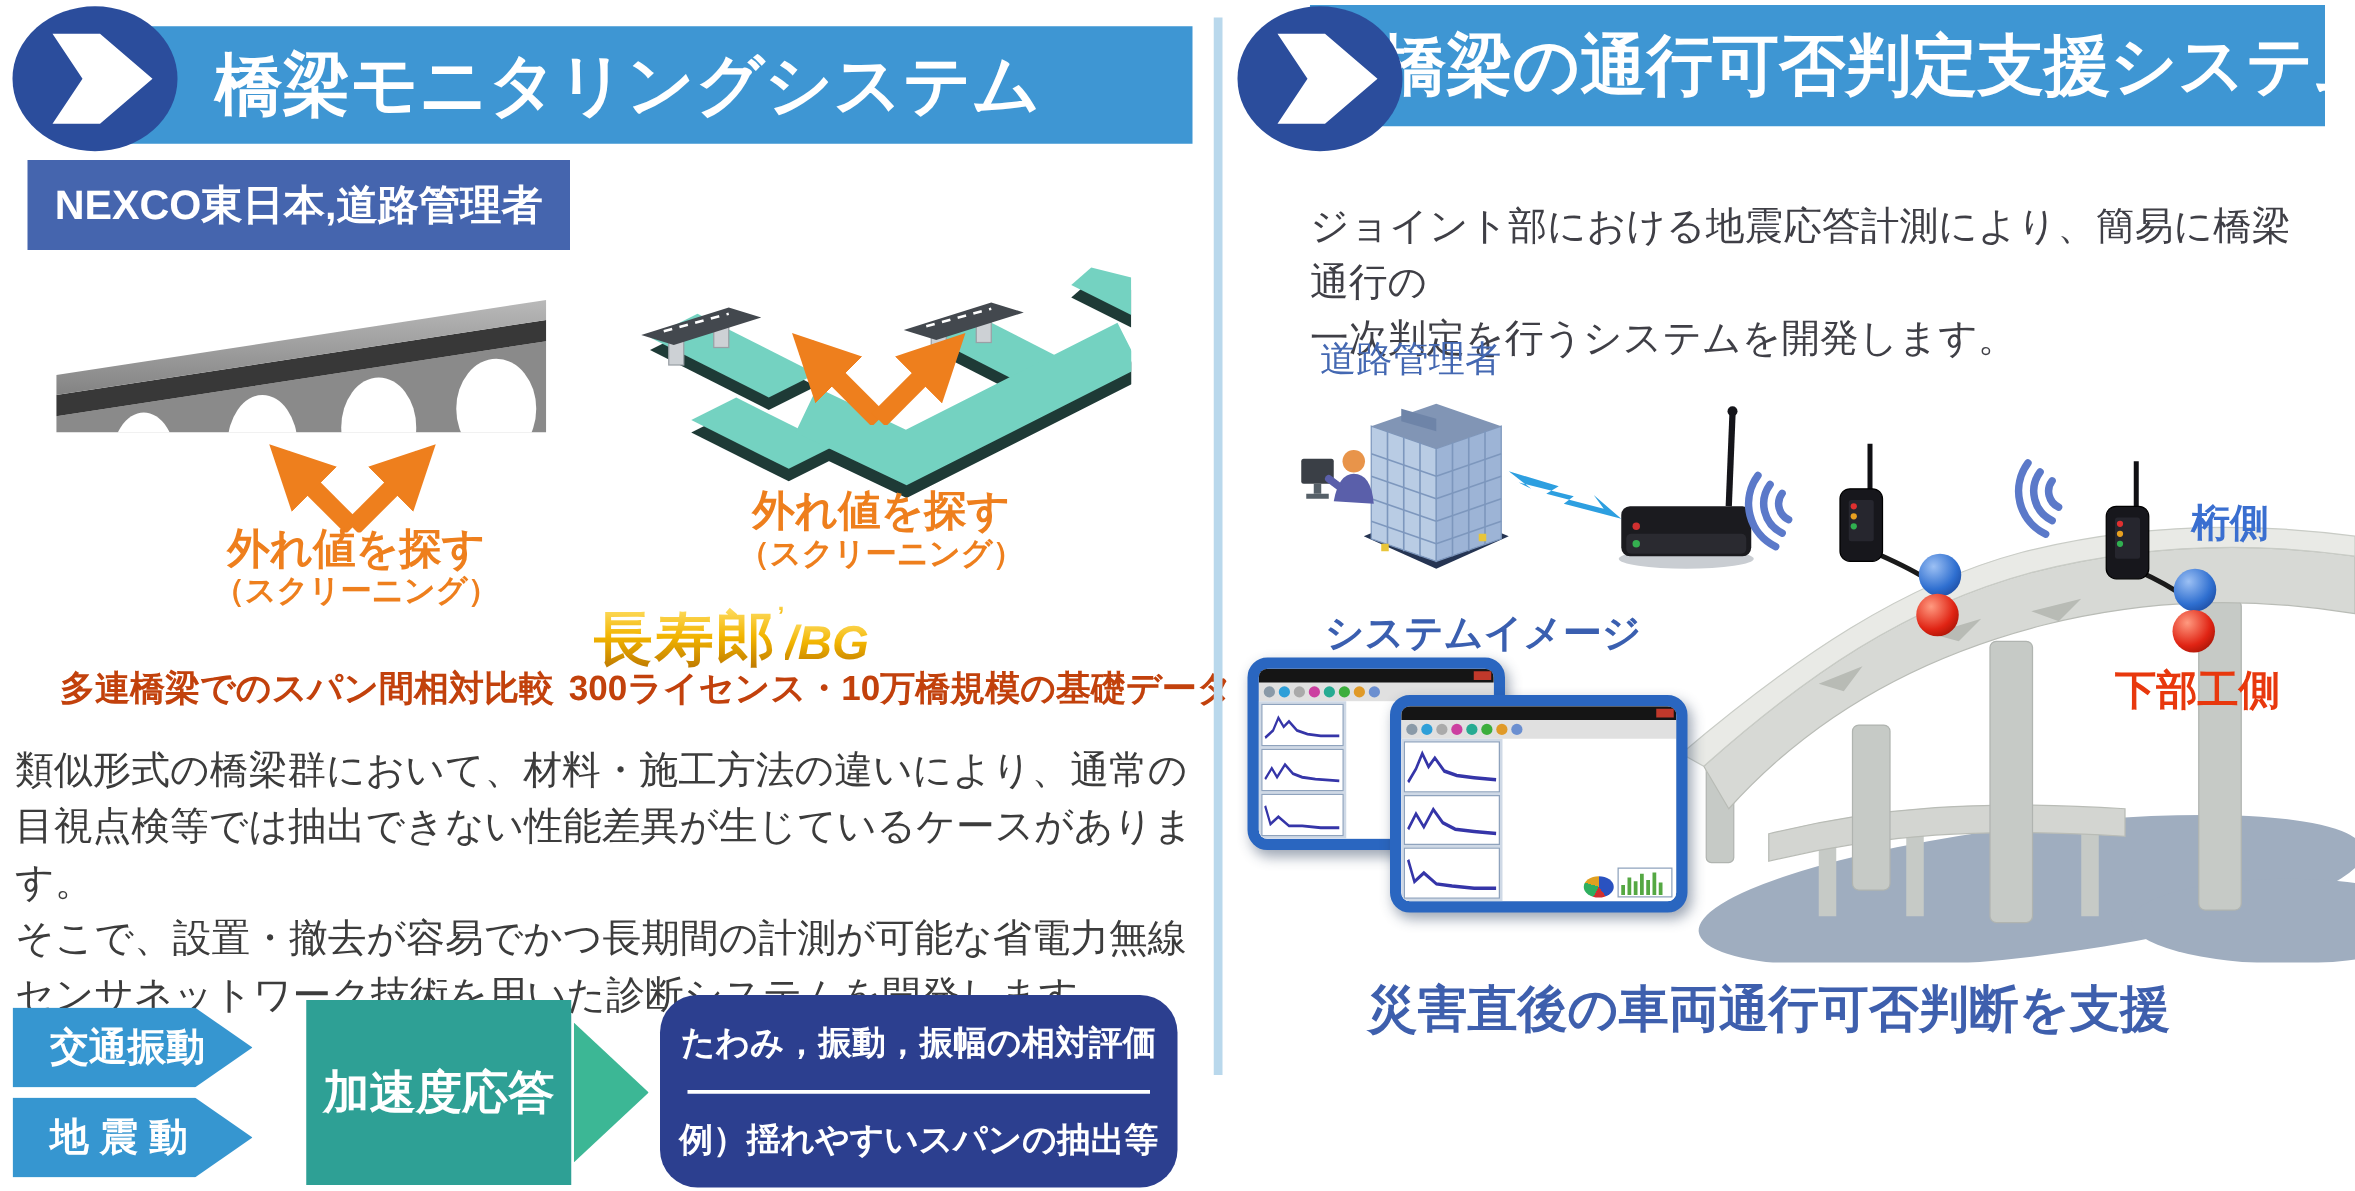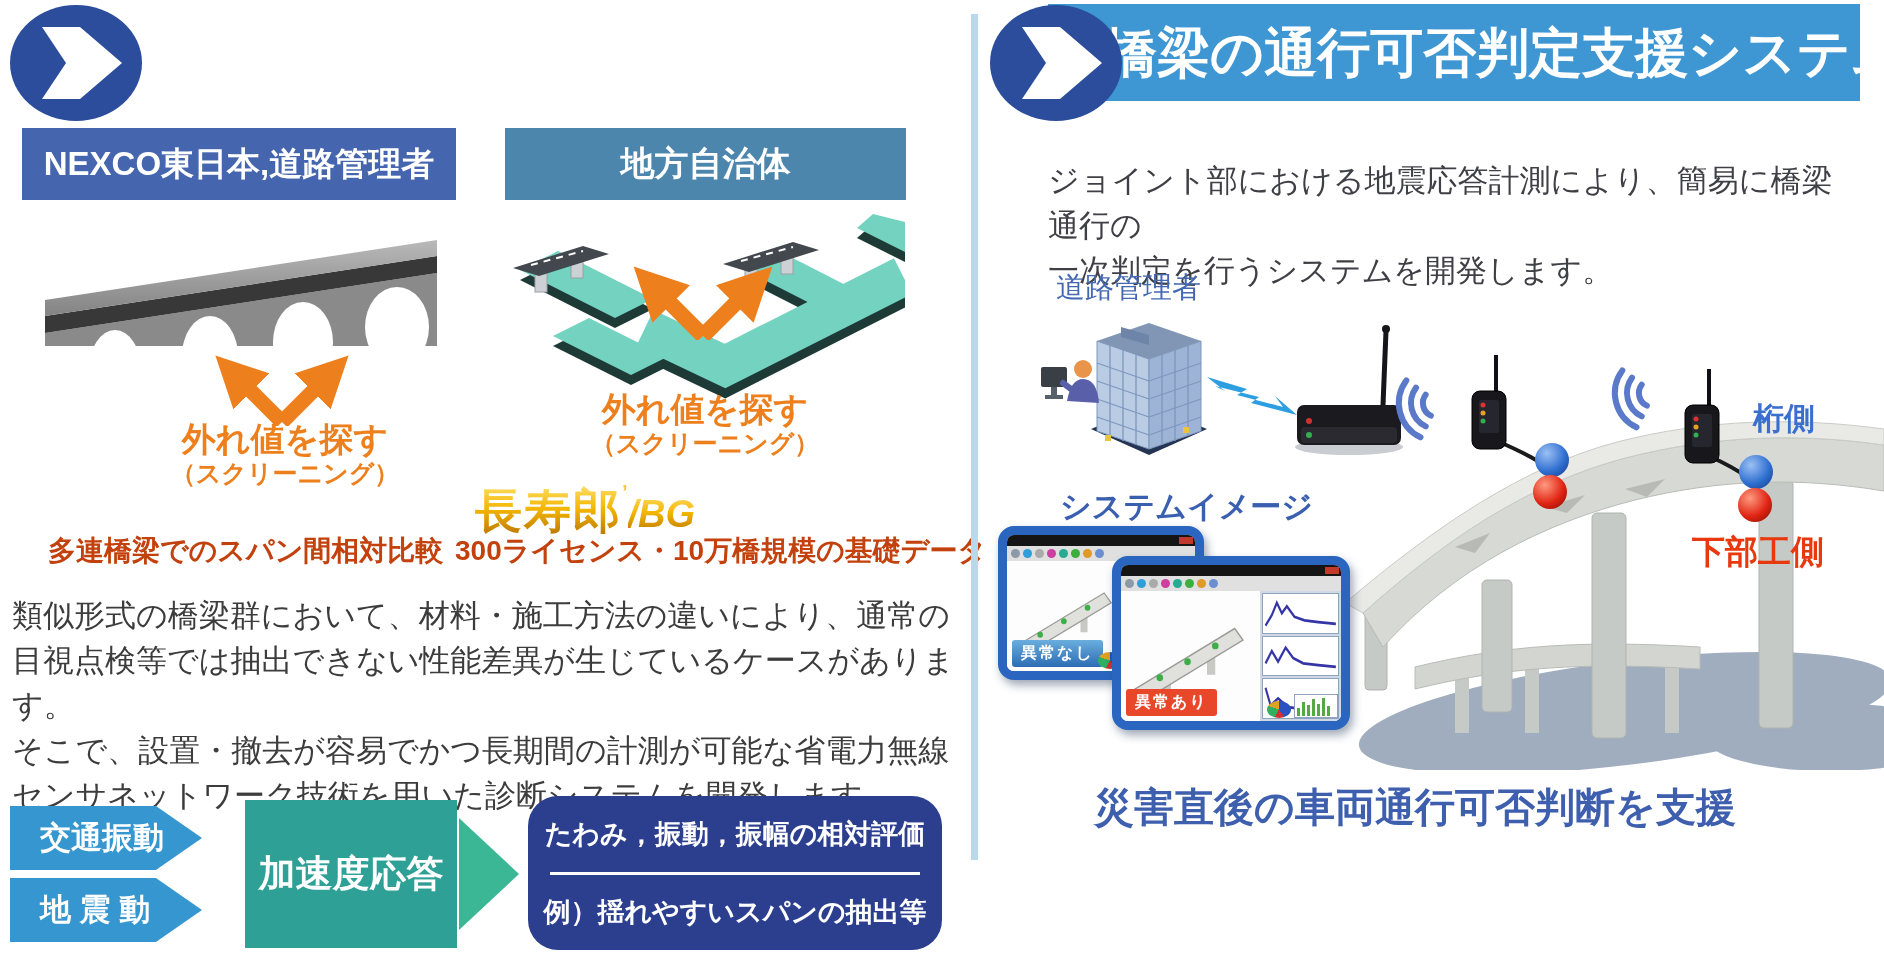"橋梁モニタリングシステム" div.banner { html: none -> <div>橋梁モニタリングシステム</div> }
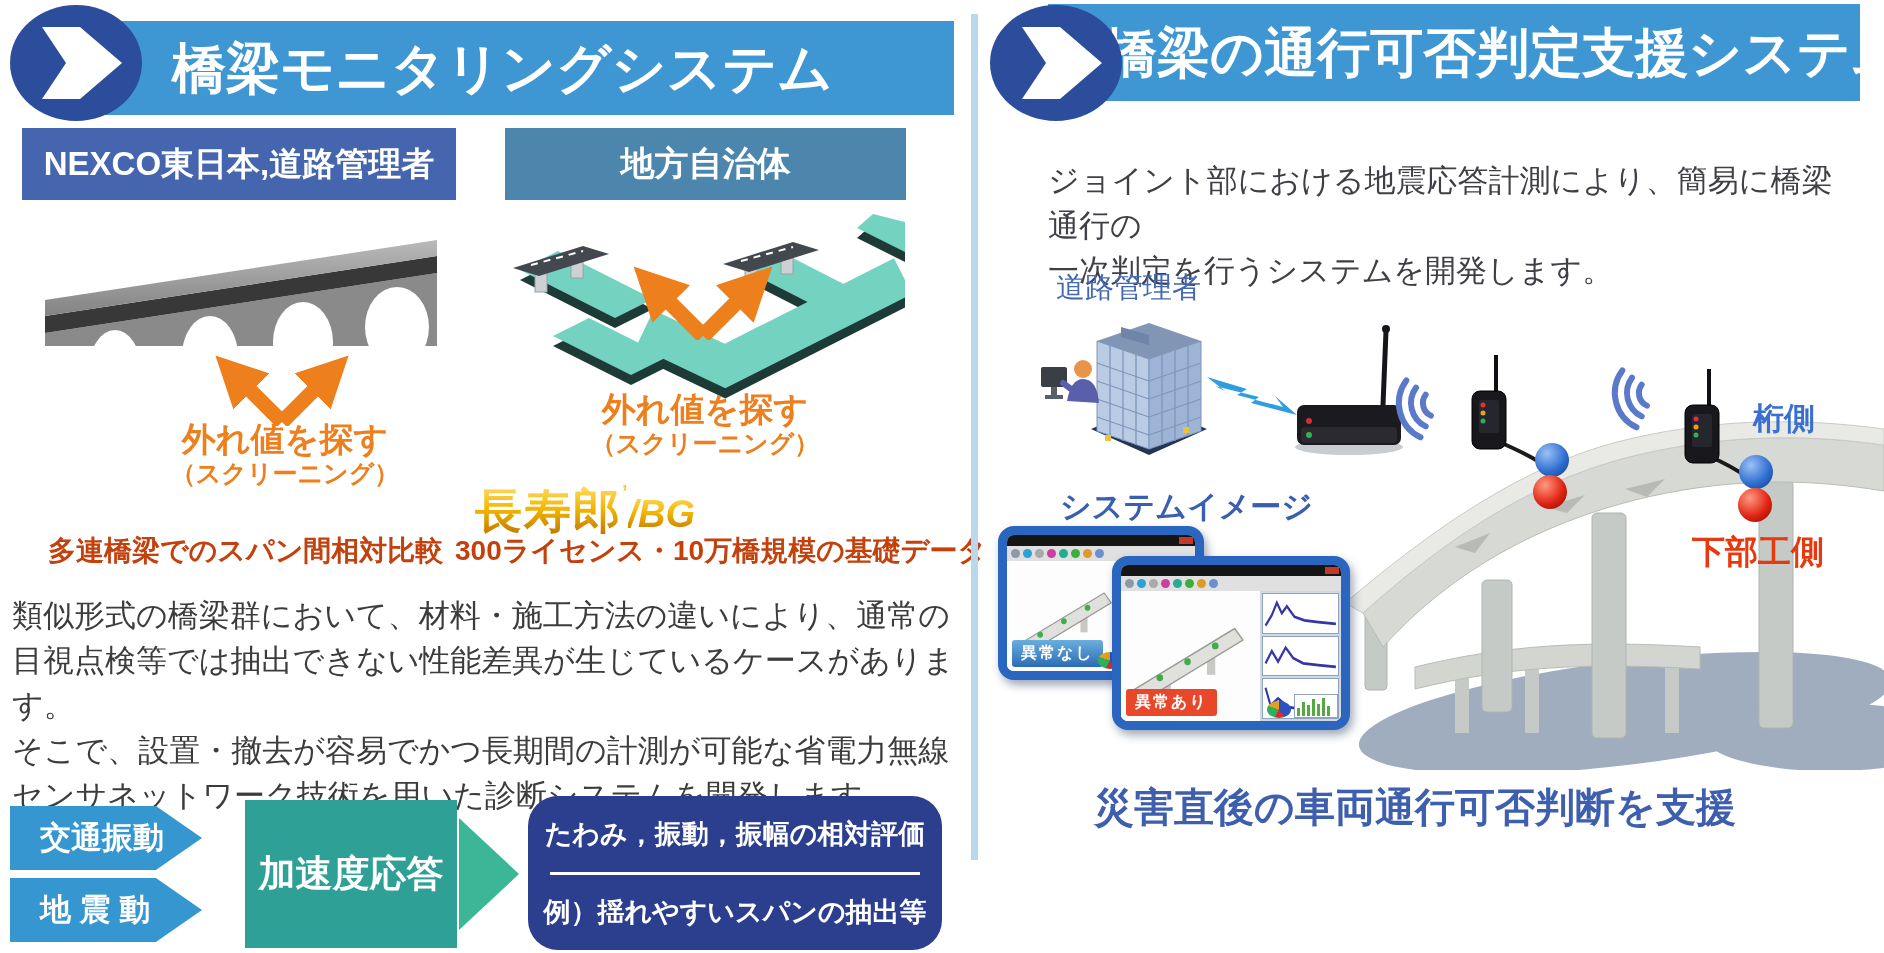"地方自治体" div.hdr { html: <div>地方自治体</div> -> none }
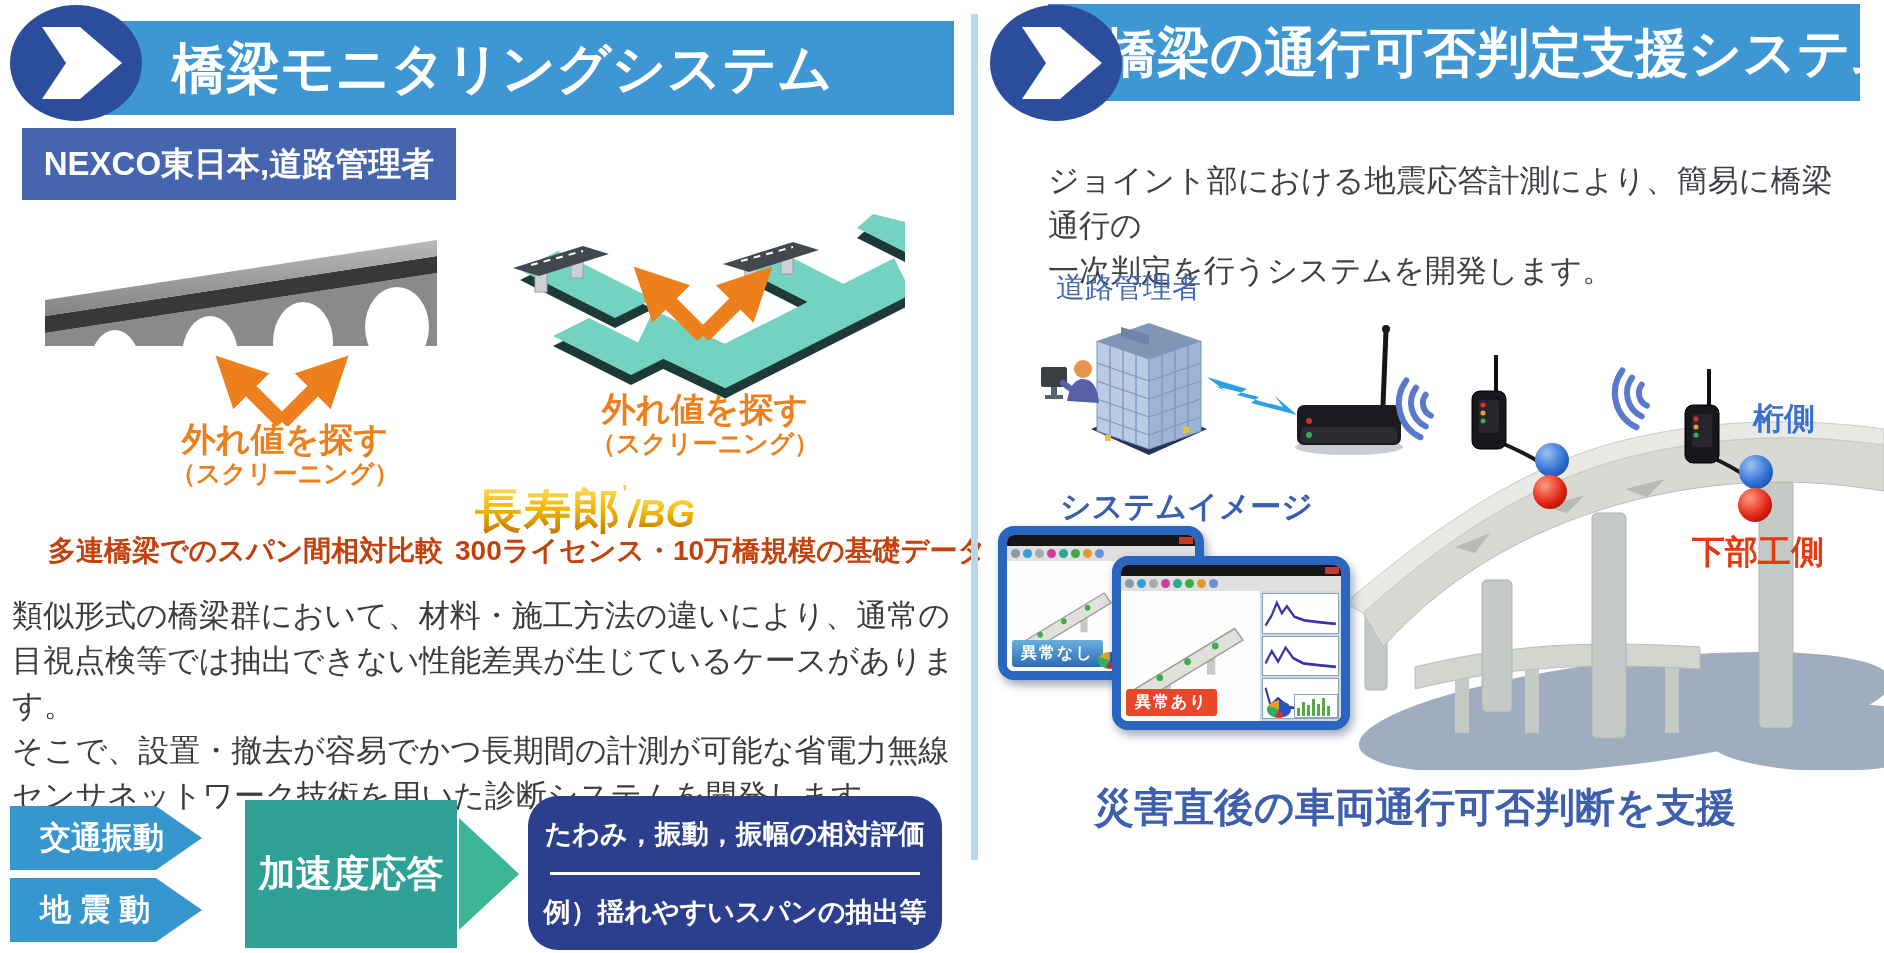"異常なし" div.model { html: <div> <svg> <rect></rect> <rect></rect> <polygon></polygon> <circle></circle> <circle></circle> <circle></circle> </svg> <div>異常なし</div> <div></div> </div> -> none }
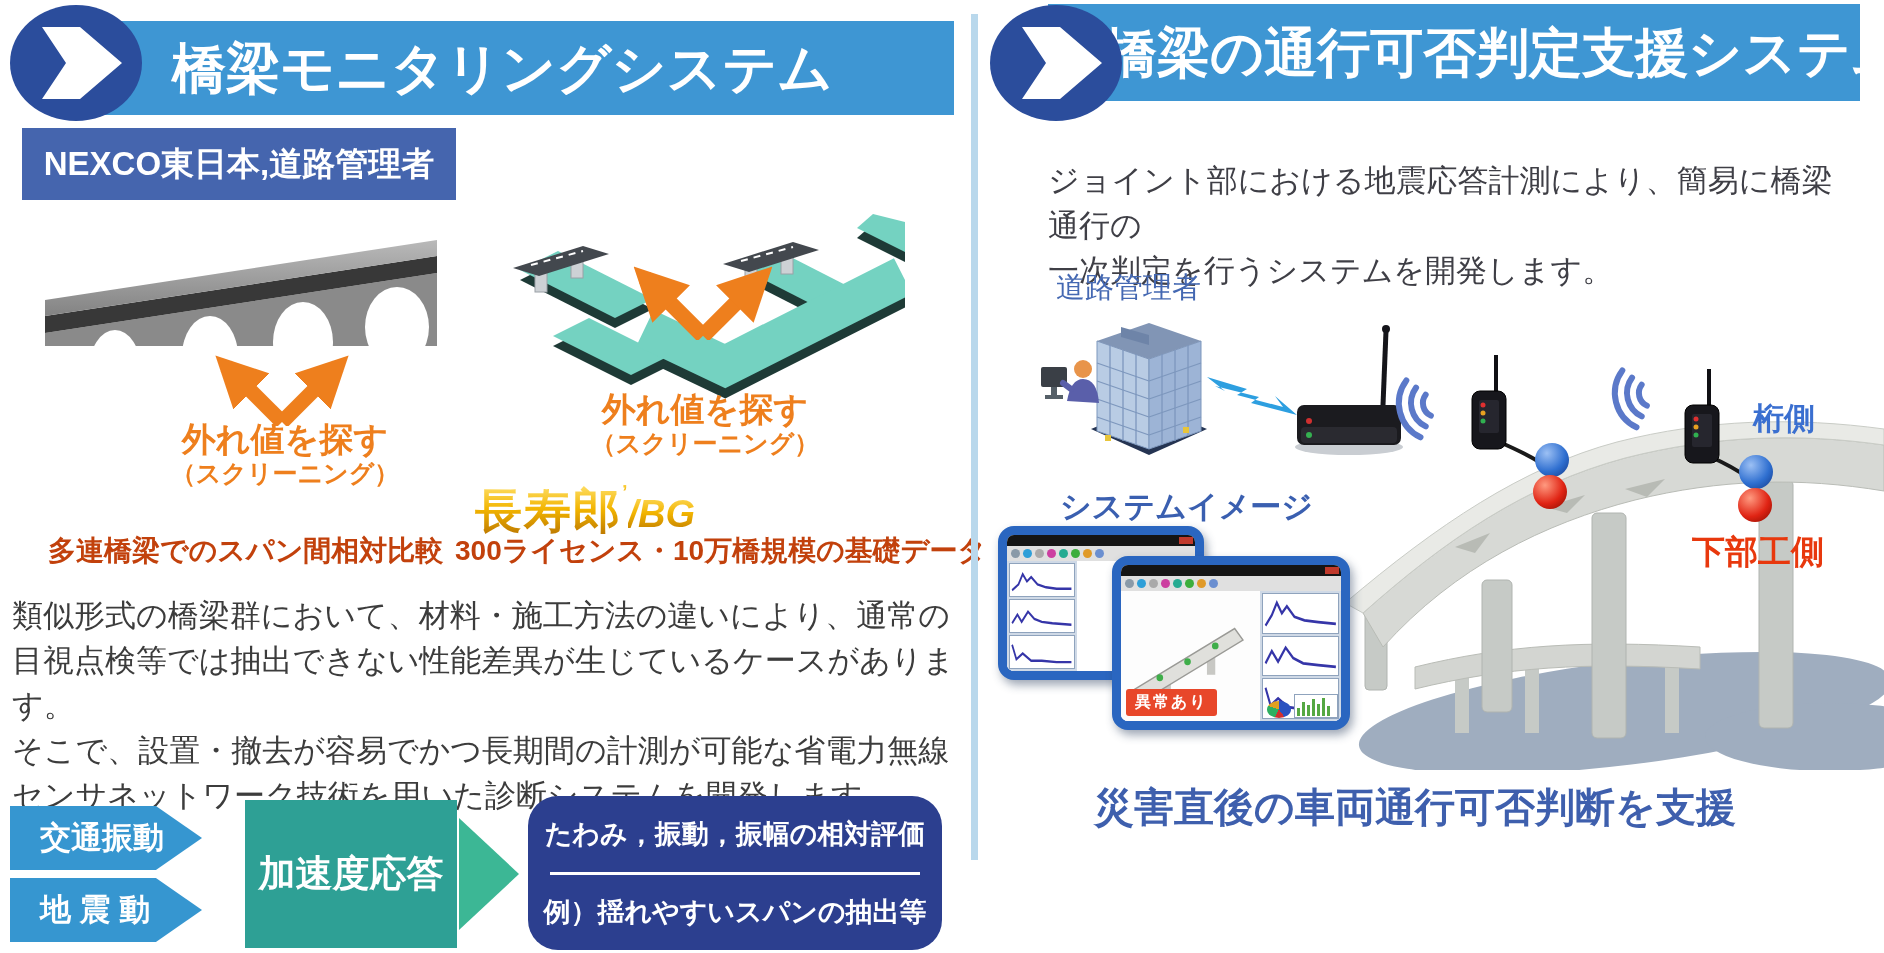"異常あり" div.model { html: <div> <svg> <rect></rect> <rect></rect> <polygon></polygon> <circle></circle> <circle></circle> <circle></circle> </svg> <div>異常あり</div> </div> -> none }
